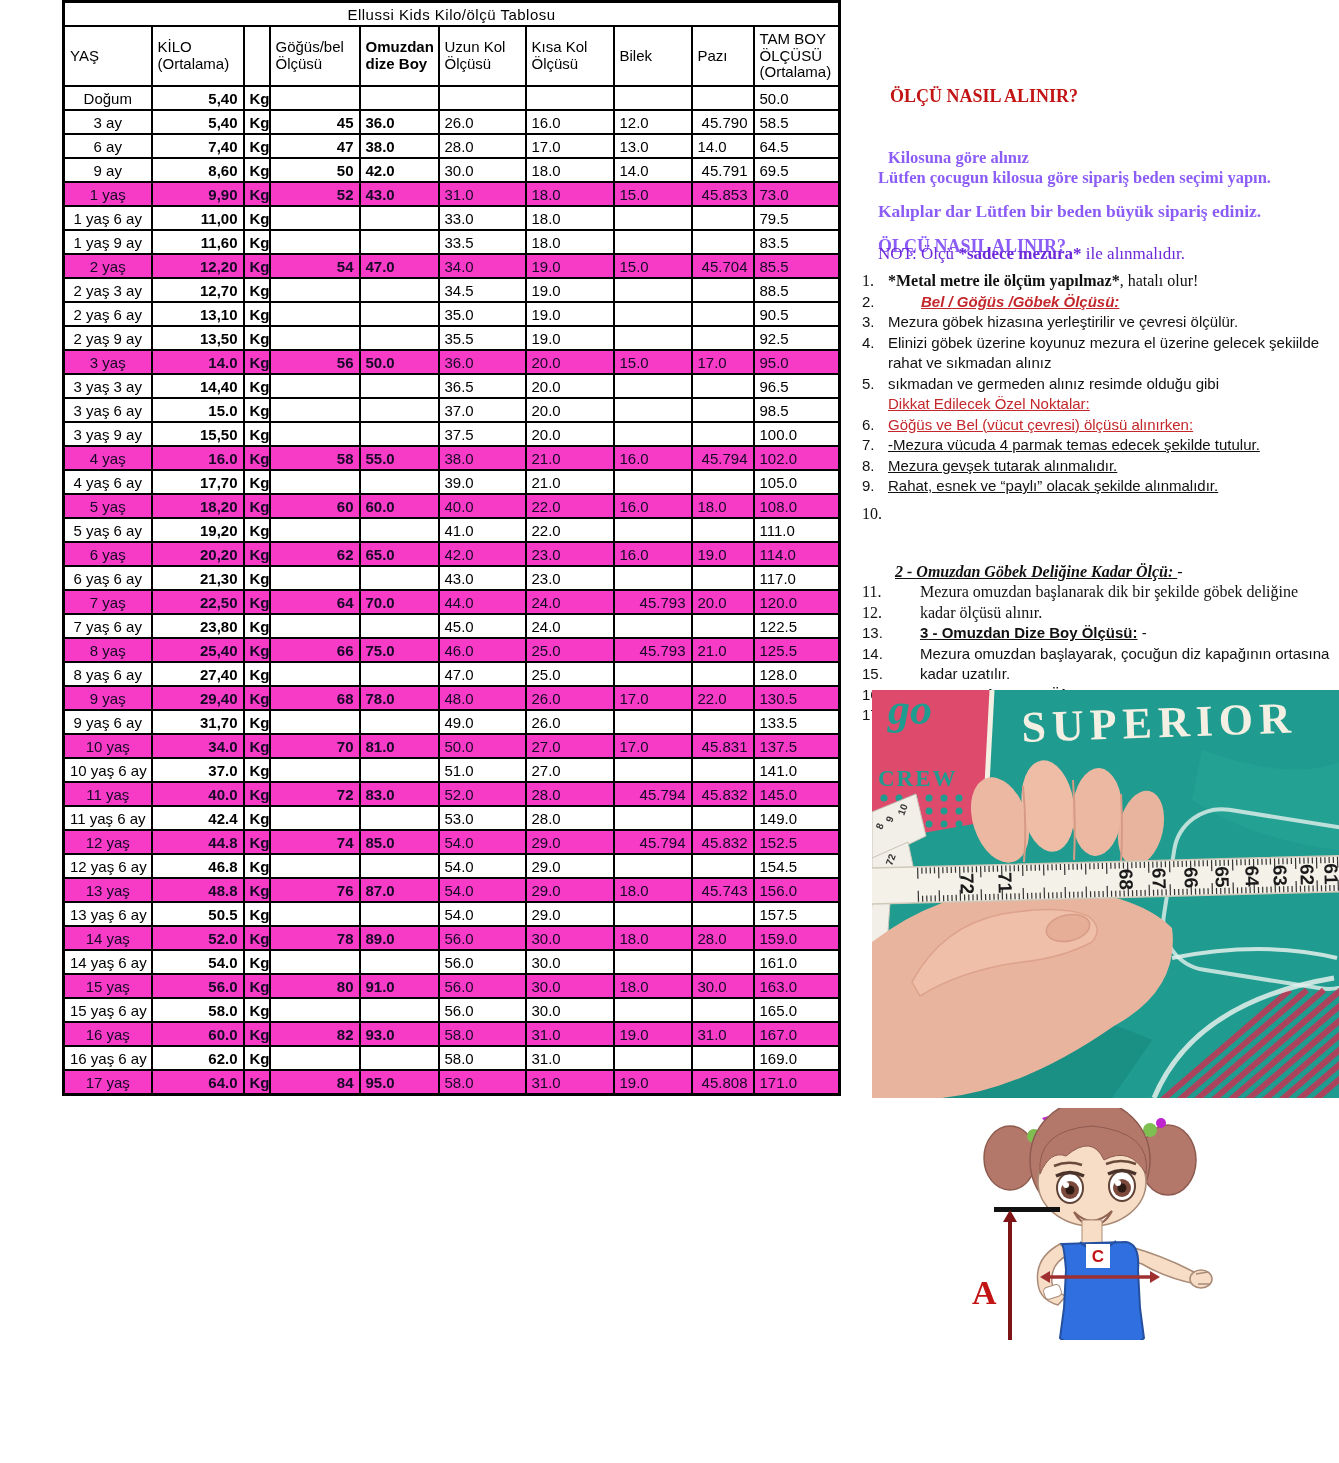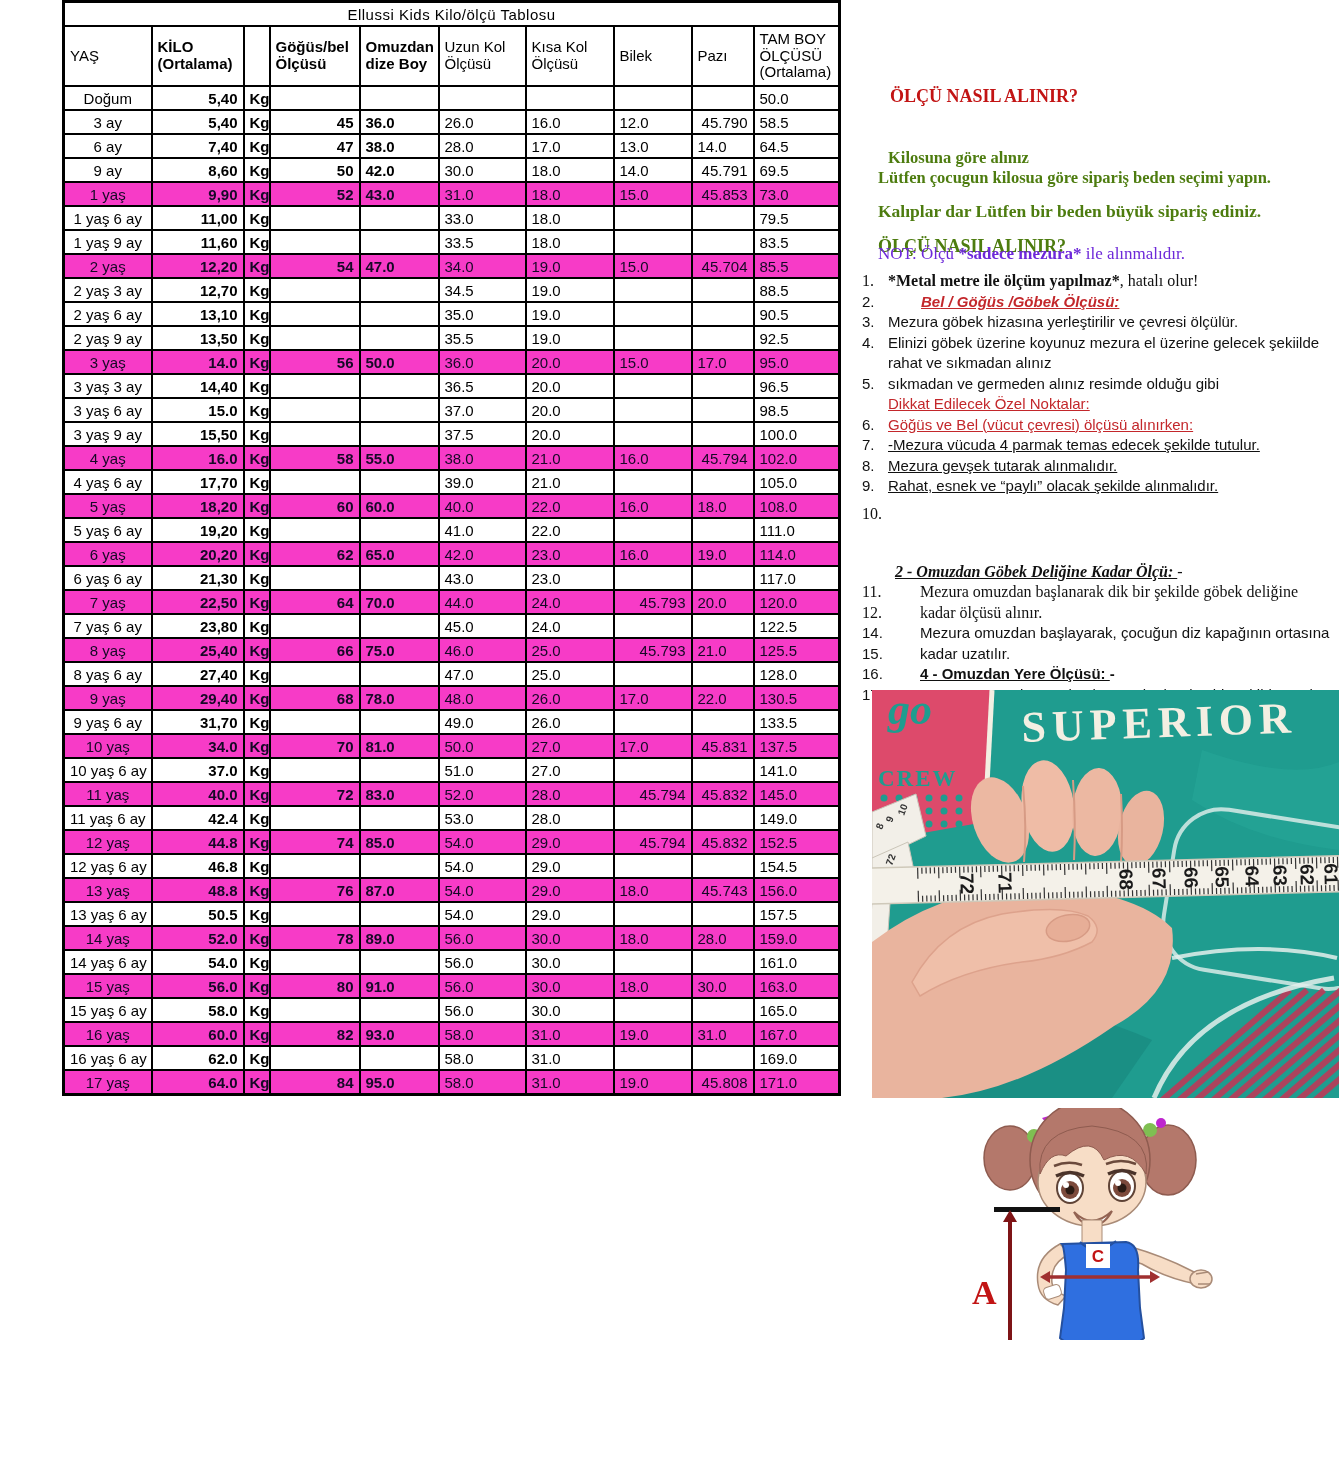"KİLO" thead th.c-kilo,thead th.c-gogus { font-weight: bold -> normal }
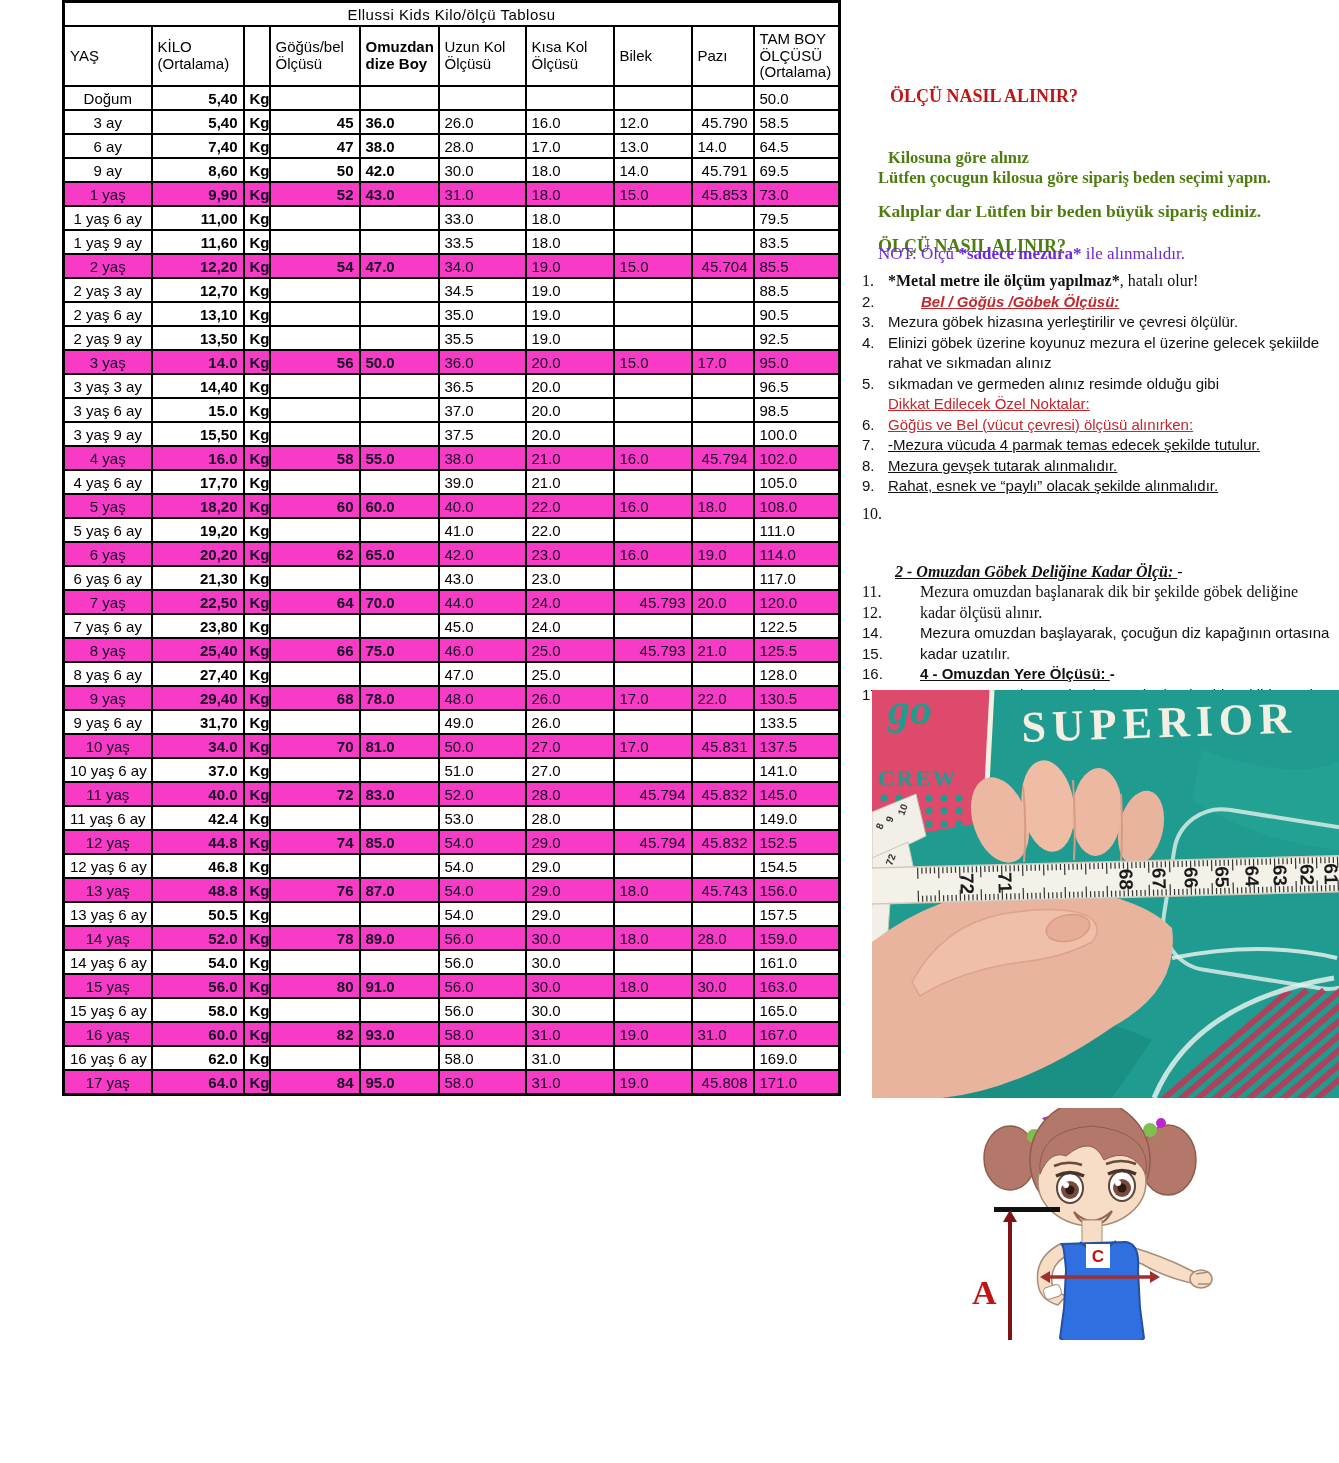"Kilosuna göre alınız" .red-block { color: #4d7c0f -> #8b5cf6 }
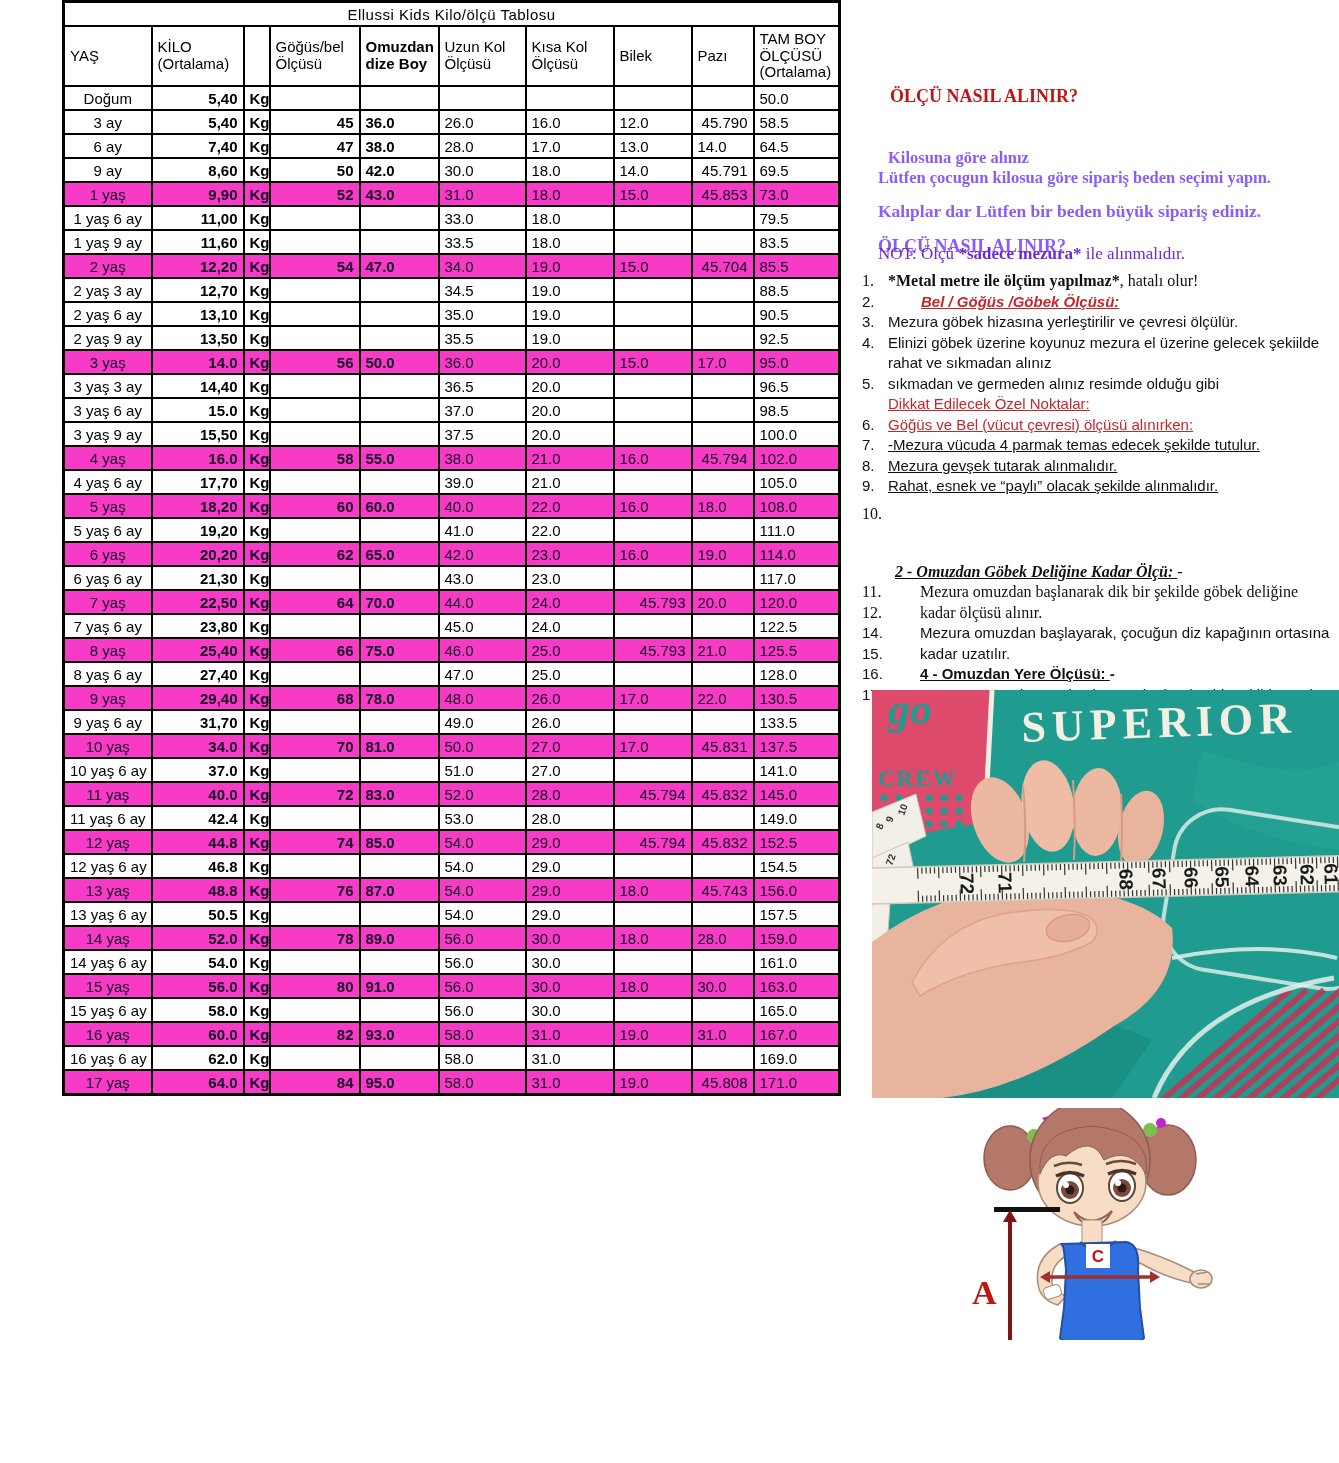"13." div.item { html: none -> <div> <span>13.</span> <span><span>3 - Omuzdan Dize Boy Ölçüsü:</span><span> -</span></span> </div> }
